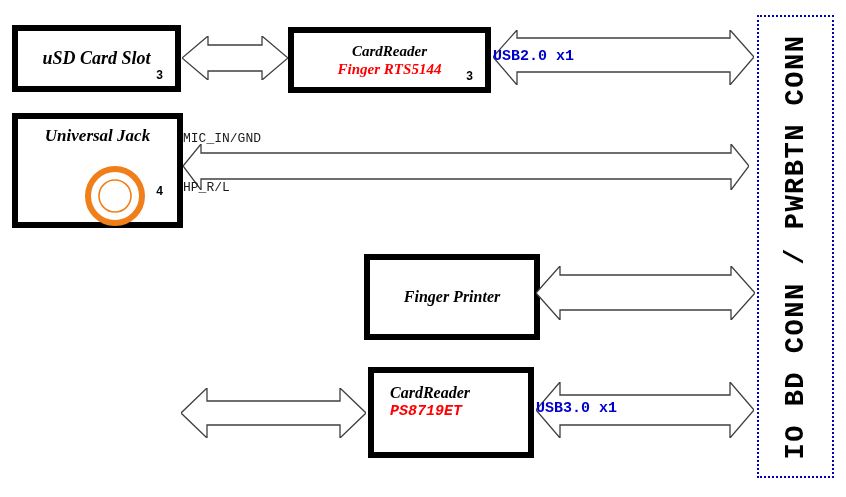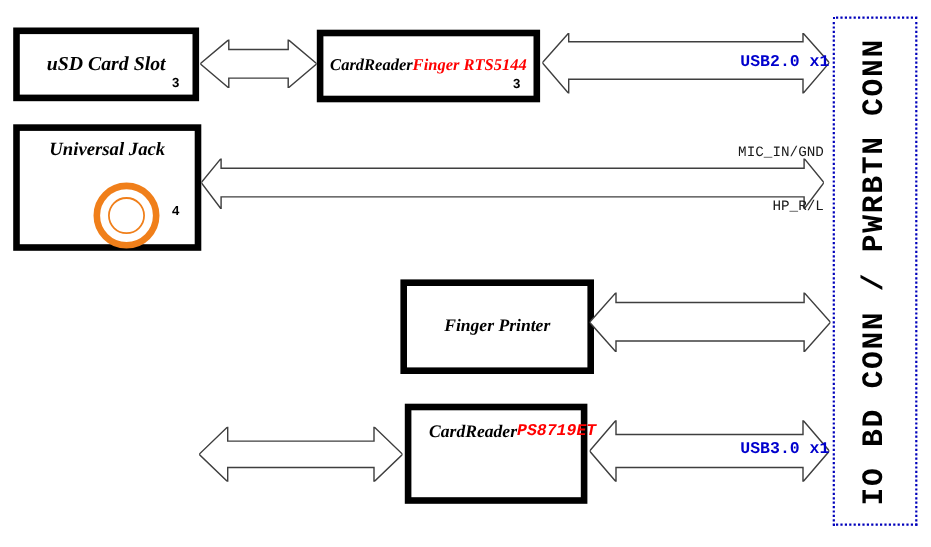"CardReader" .twoline { flex-direction: none -> column }
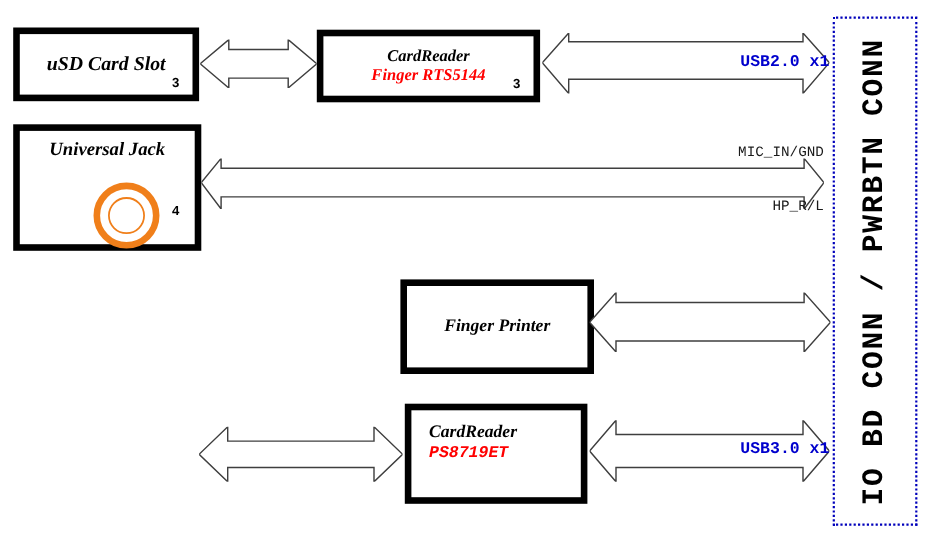"USB2.0 x1" .netlabel { text-align: right -> left }
